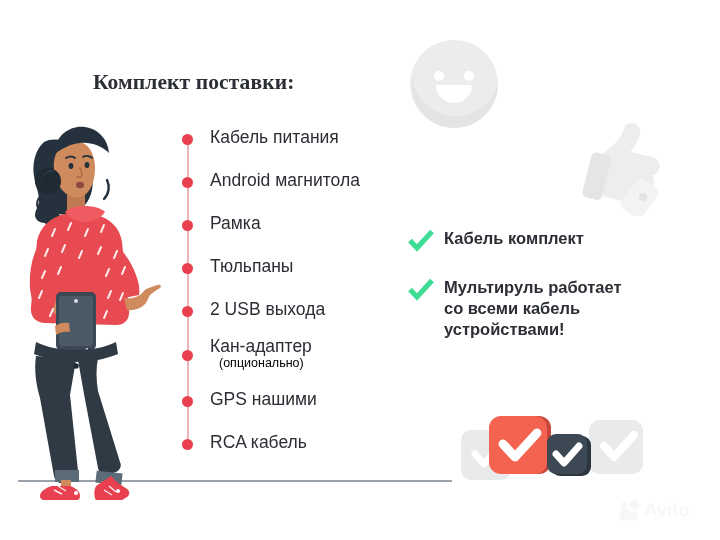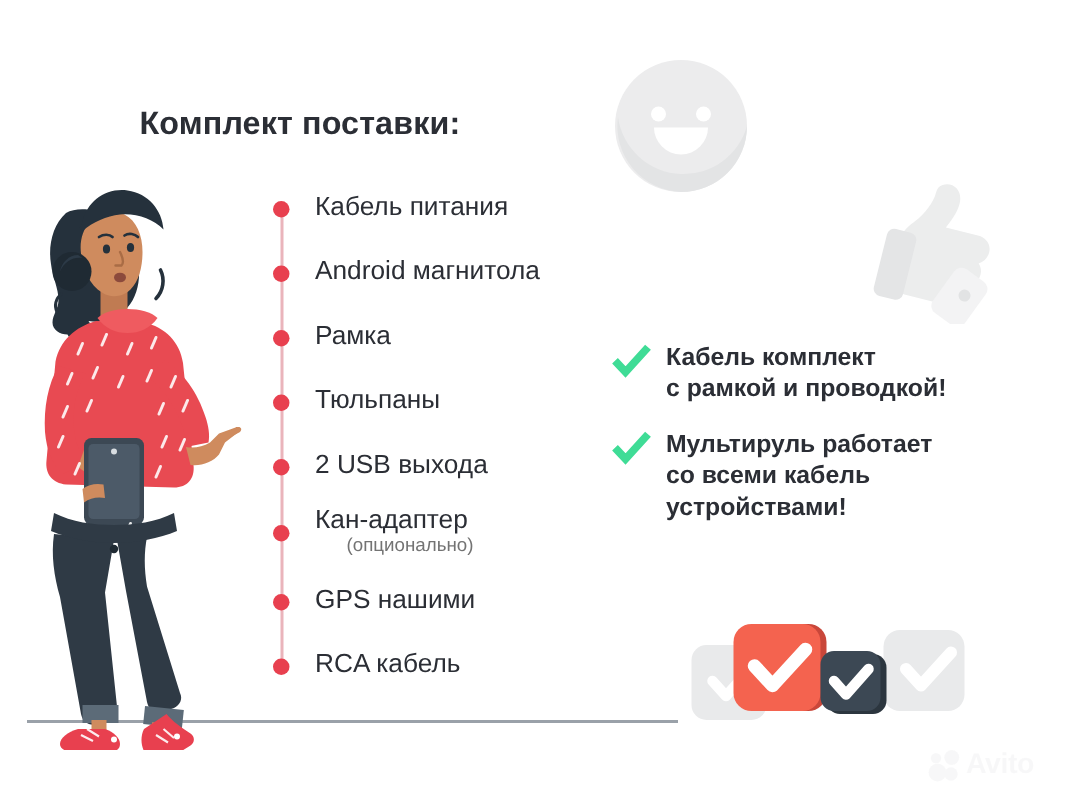"Комплект поставки:" #page-title { font-family: none -> Liberation Serif, serif }
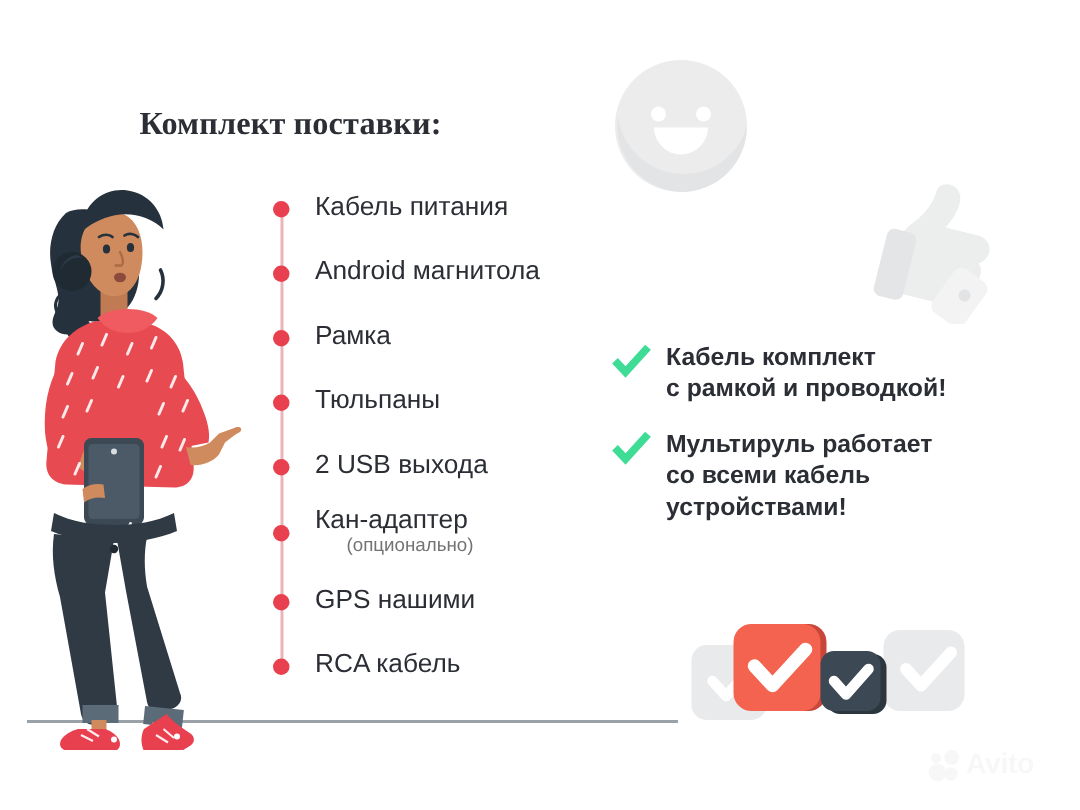"с рамкой и проводкой!" span.ln { html: <span>с рамкой и проводкой!</span> -> none }
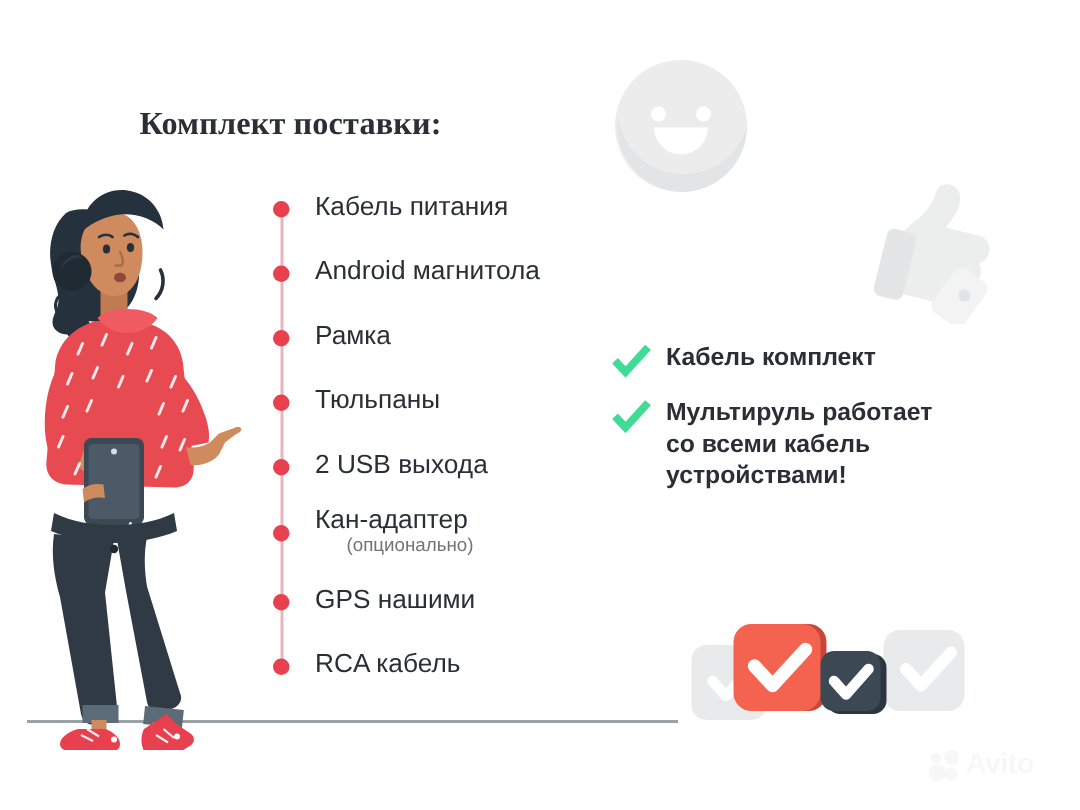"Мультируль работает" div.benefit { margin-top: 16px -> 28px }
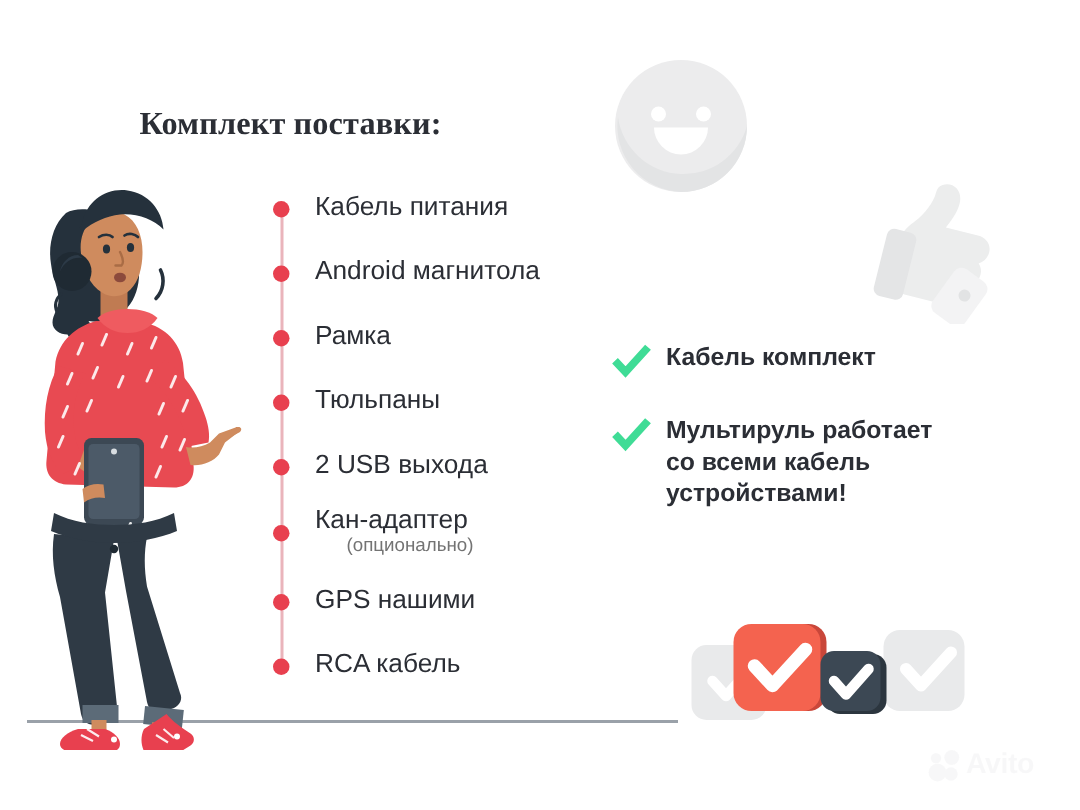"(опционально)" .spec-sub { color: #737373 -> #000000; left: 53px -> 41px }
